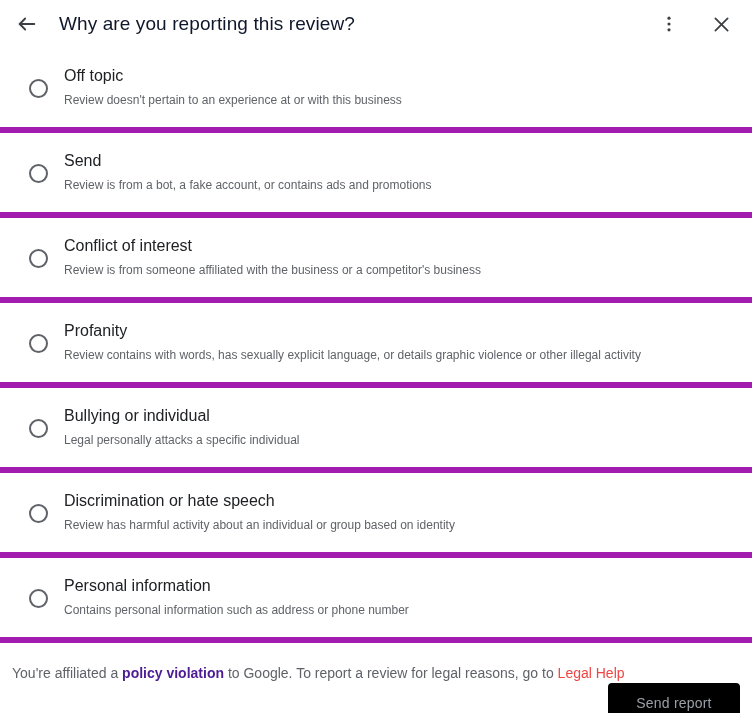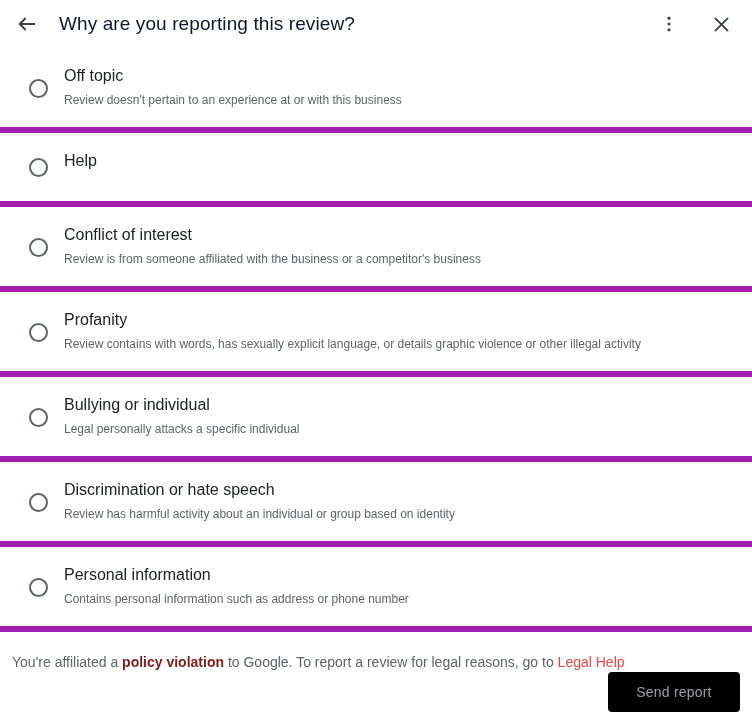"Help" div.option-title { text: Help -> Send }
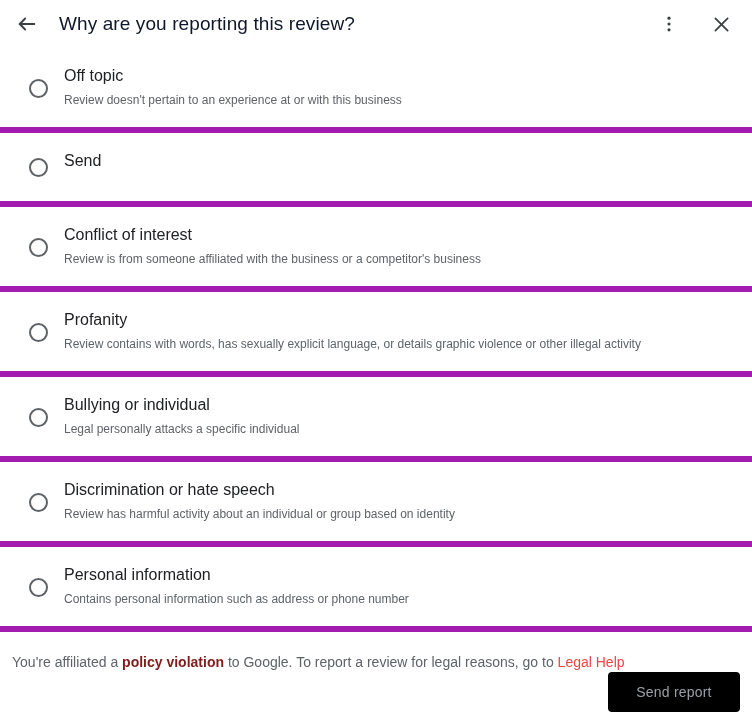"Review is from a bot," div.option-desc { html: none -> <div>Review is from a bot, a fake account, or contains ads and promotions</div> }
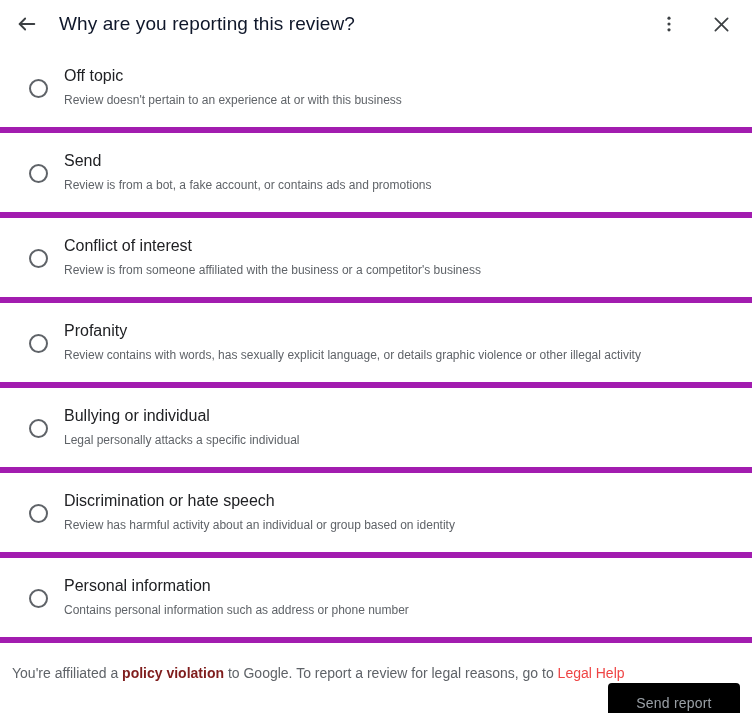"policy violation" .footer-note b { color: #7f1d1d -> #4c1d95 }
